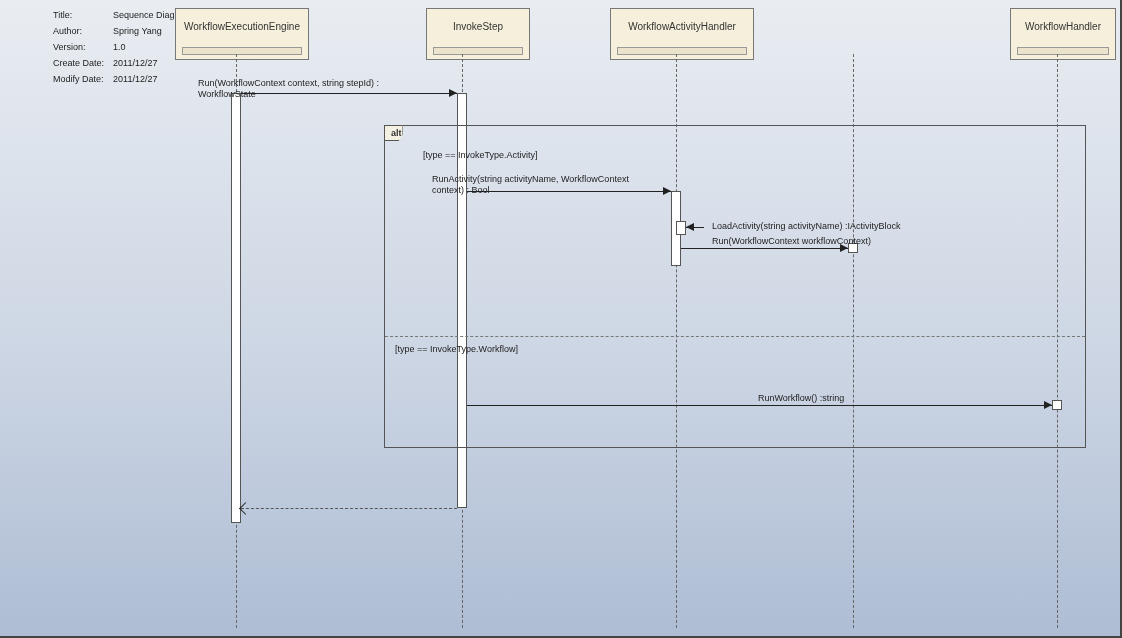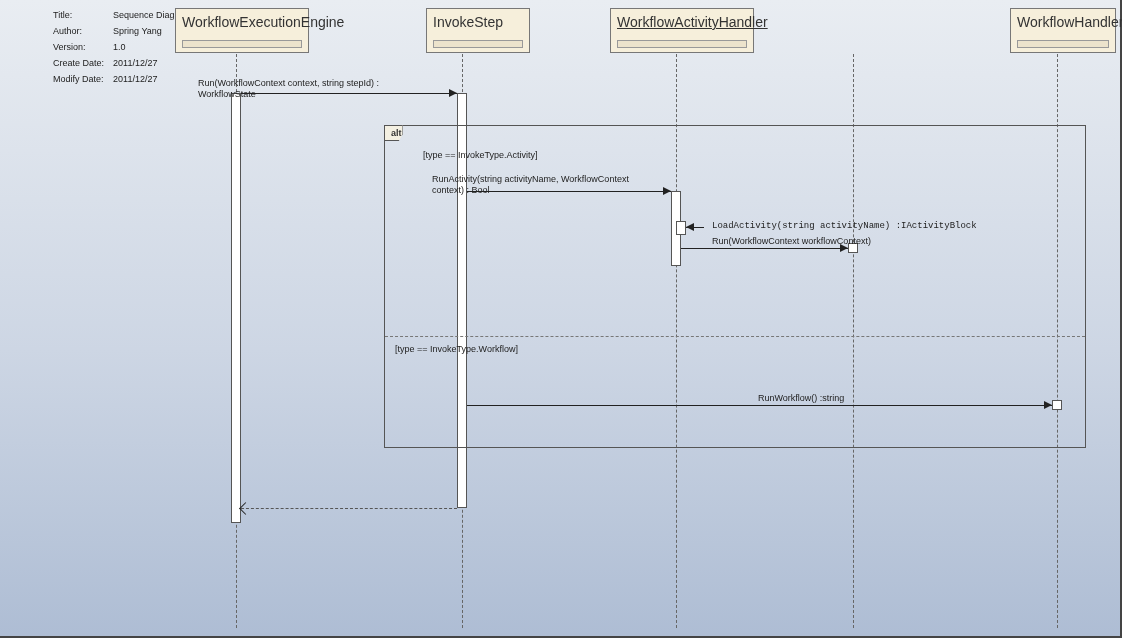"WorkflowExecutionEngine" .lifeline-head { font-size: 14px -> 10px; padding: 5px 6px 16px 6px -> 12px 6px 16px 6px; text-align: none -> center }
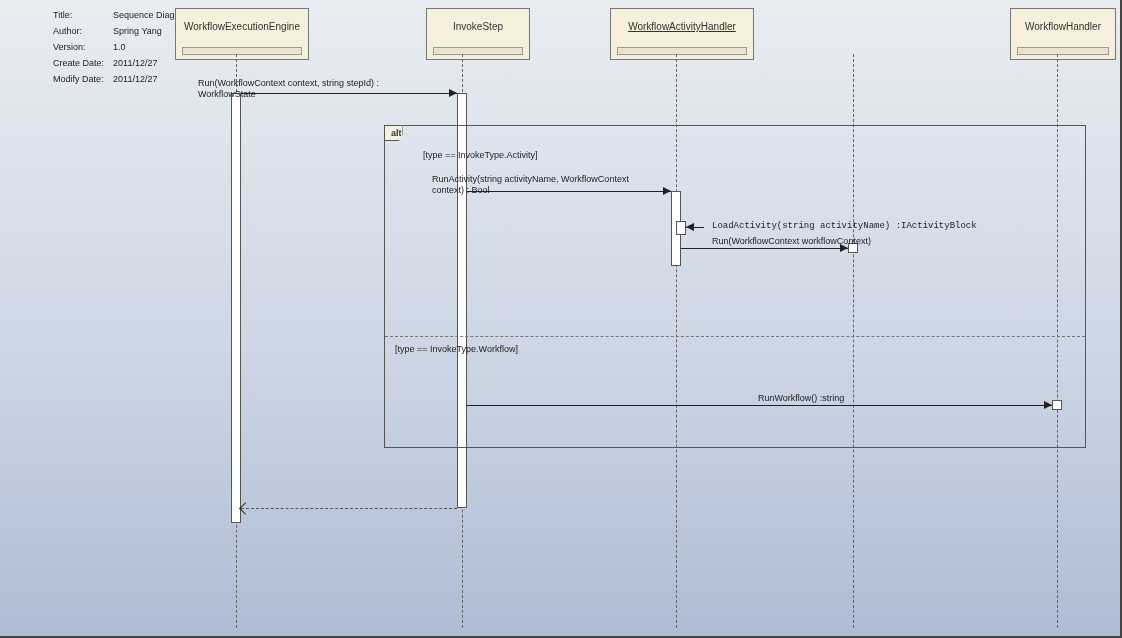"WorkflowActivityHandler" div.lifeline-head { text-decoration: underline -> none }
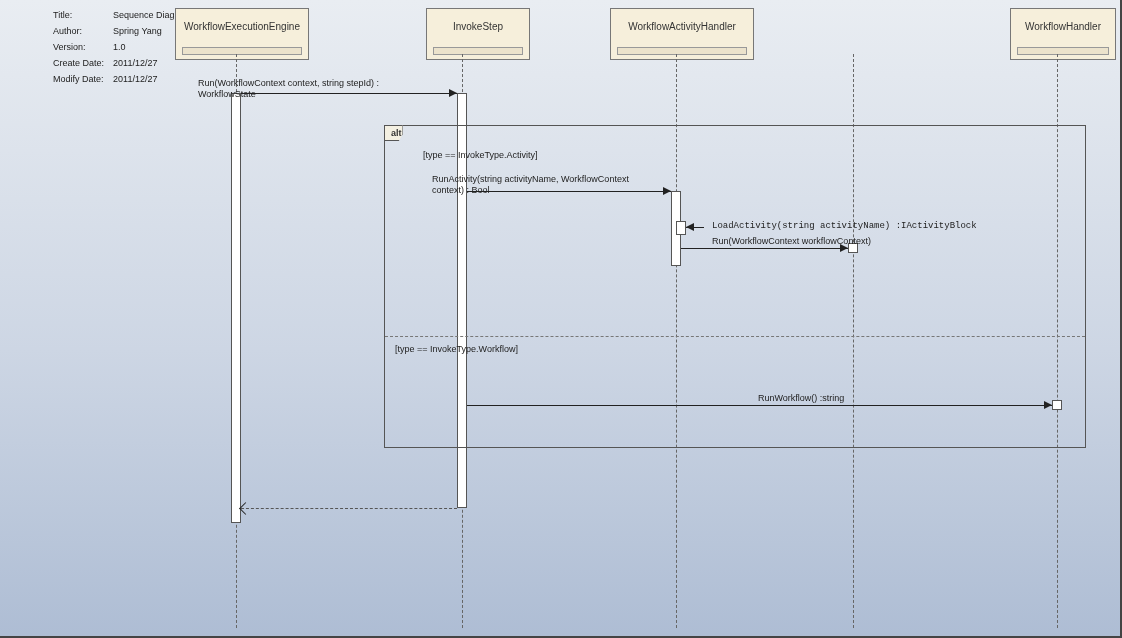"LoadActivity(string activityName)" div.msg-label { font-family: Liberation Mono, monospace -> none }
